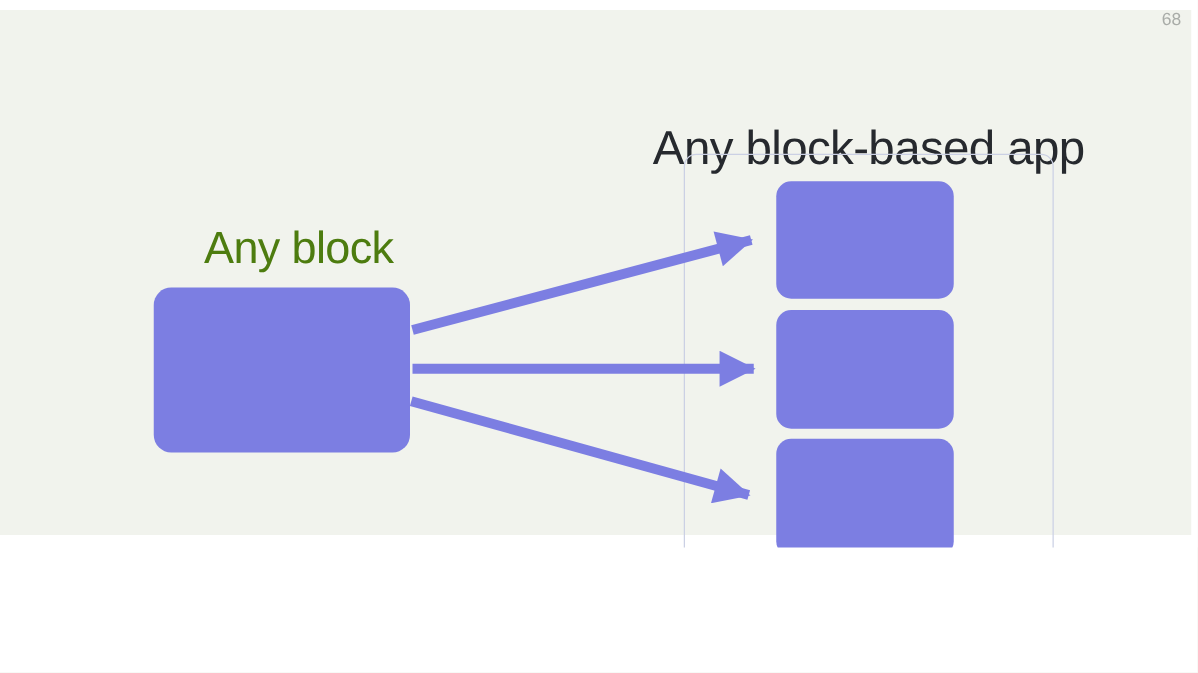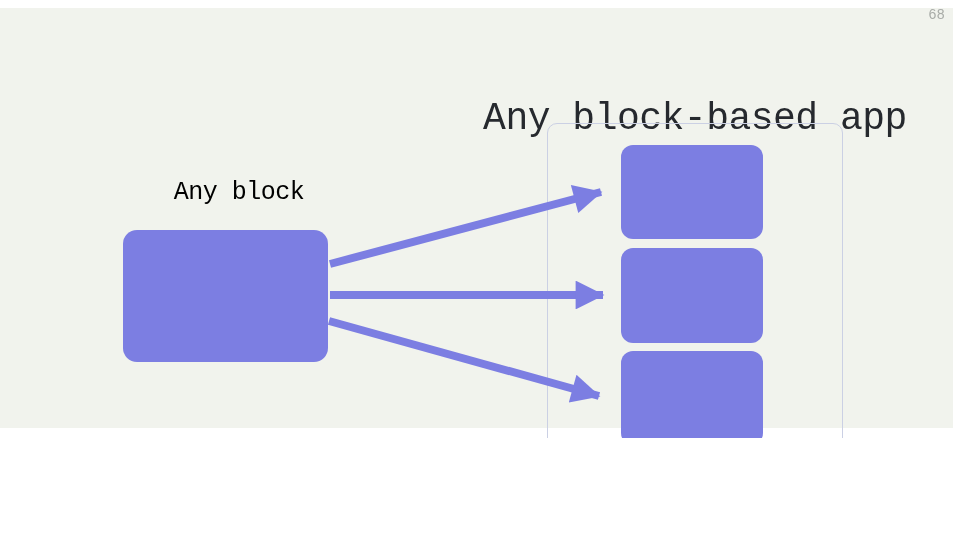"68" .page { font-family: Liberation Mono, monospace -> Liberation Sans, sans-serif }
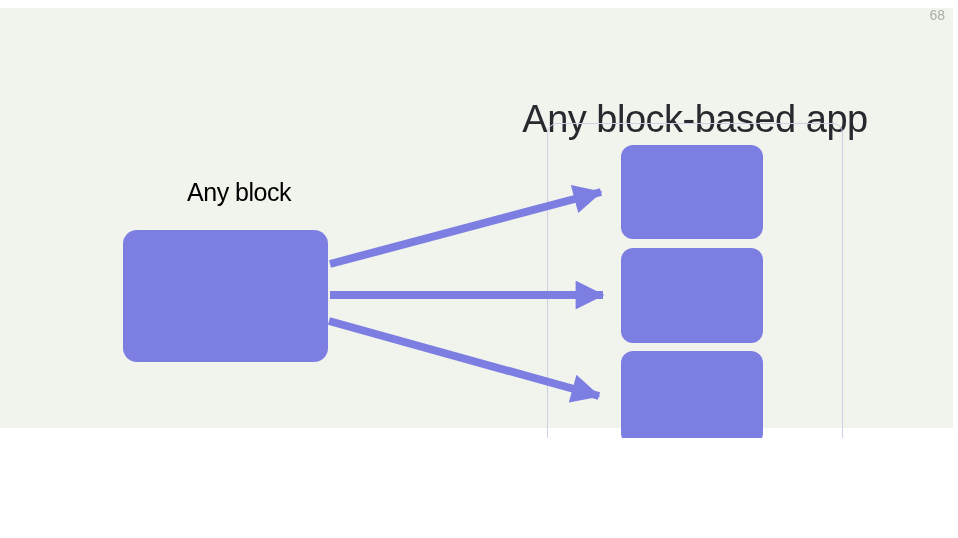"Any block" .source-label { color: #000000 -> #4d7c0f; font-size: 25px -> 36px }
